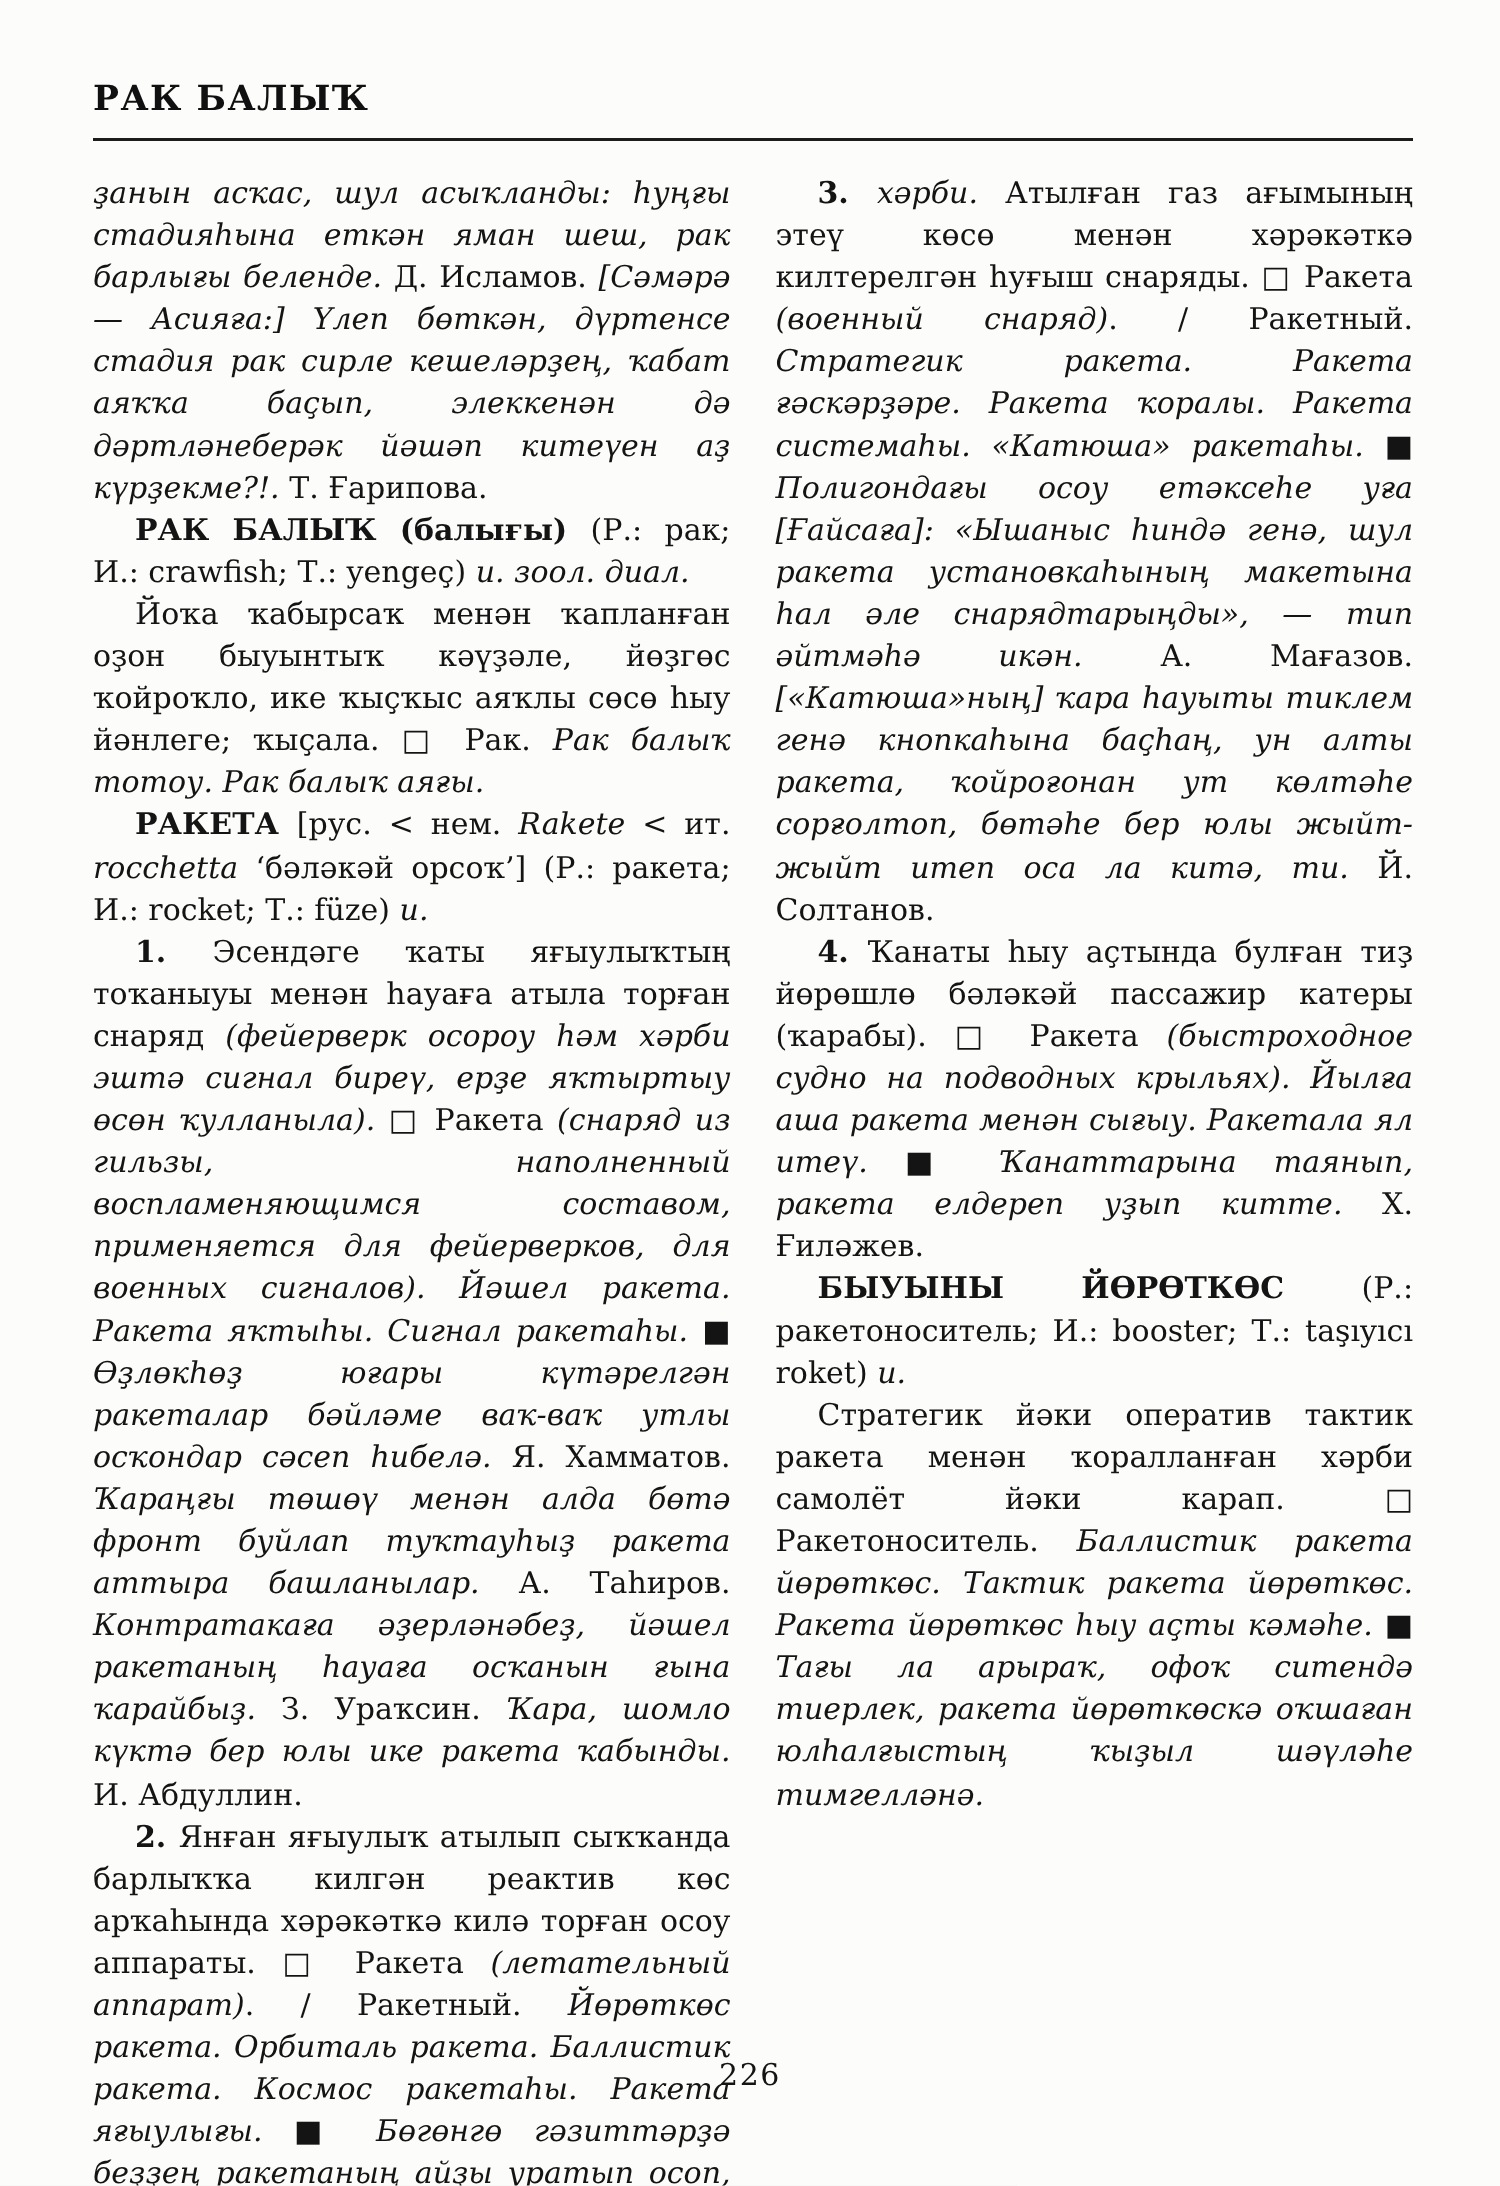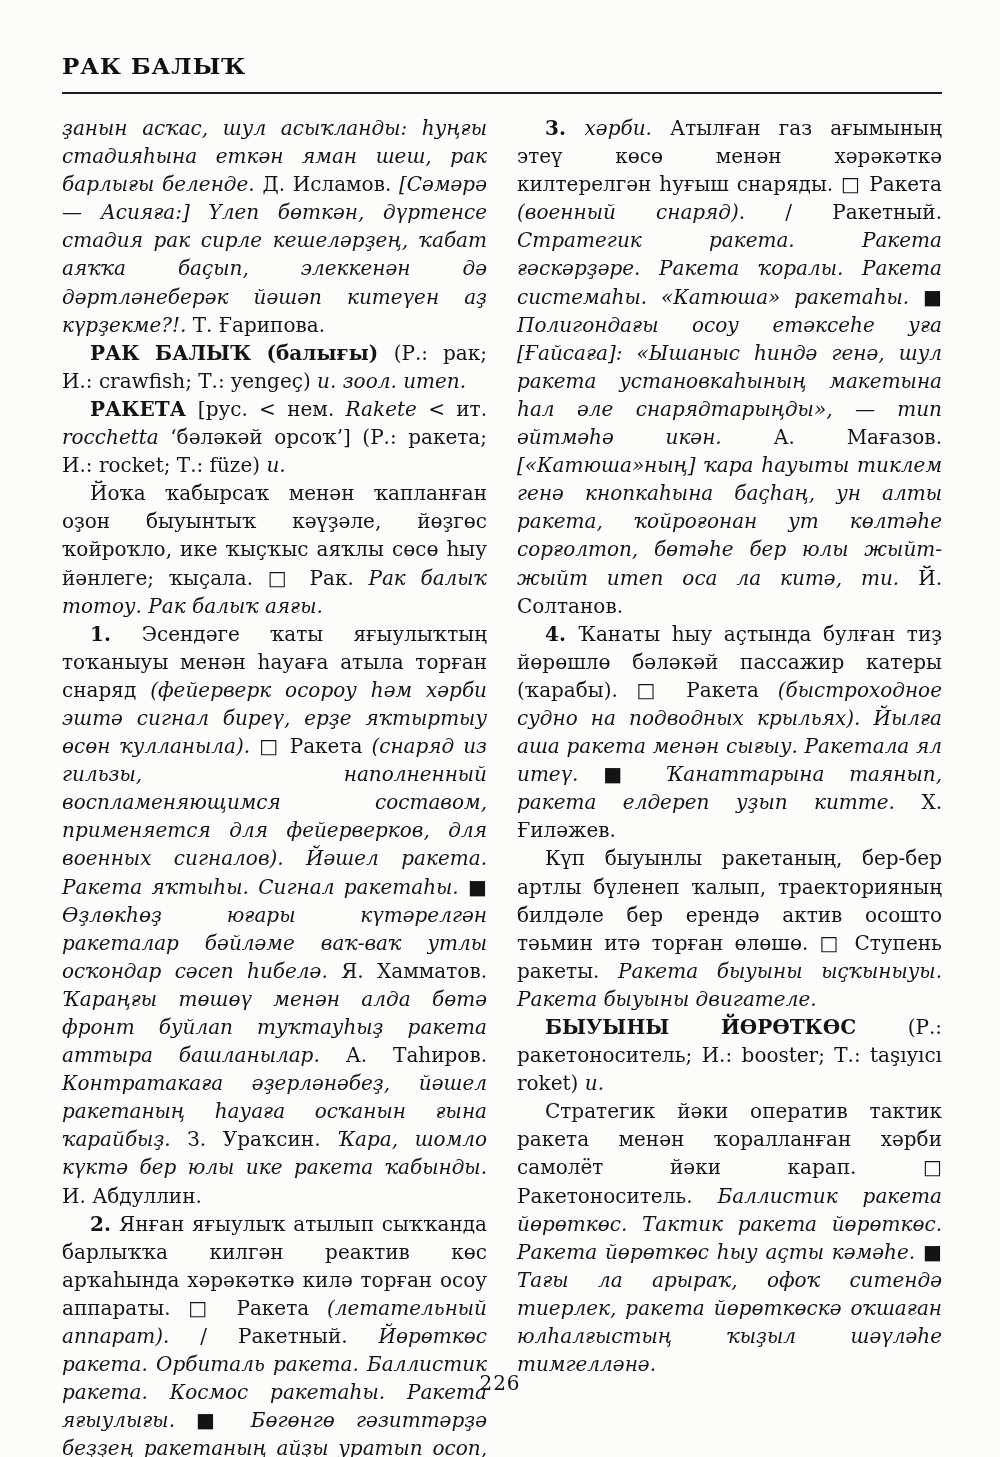"и. зоол. итеп." span.run { text: итеп -> диал }
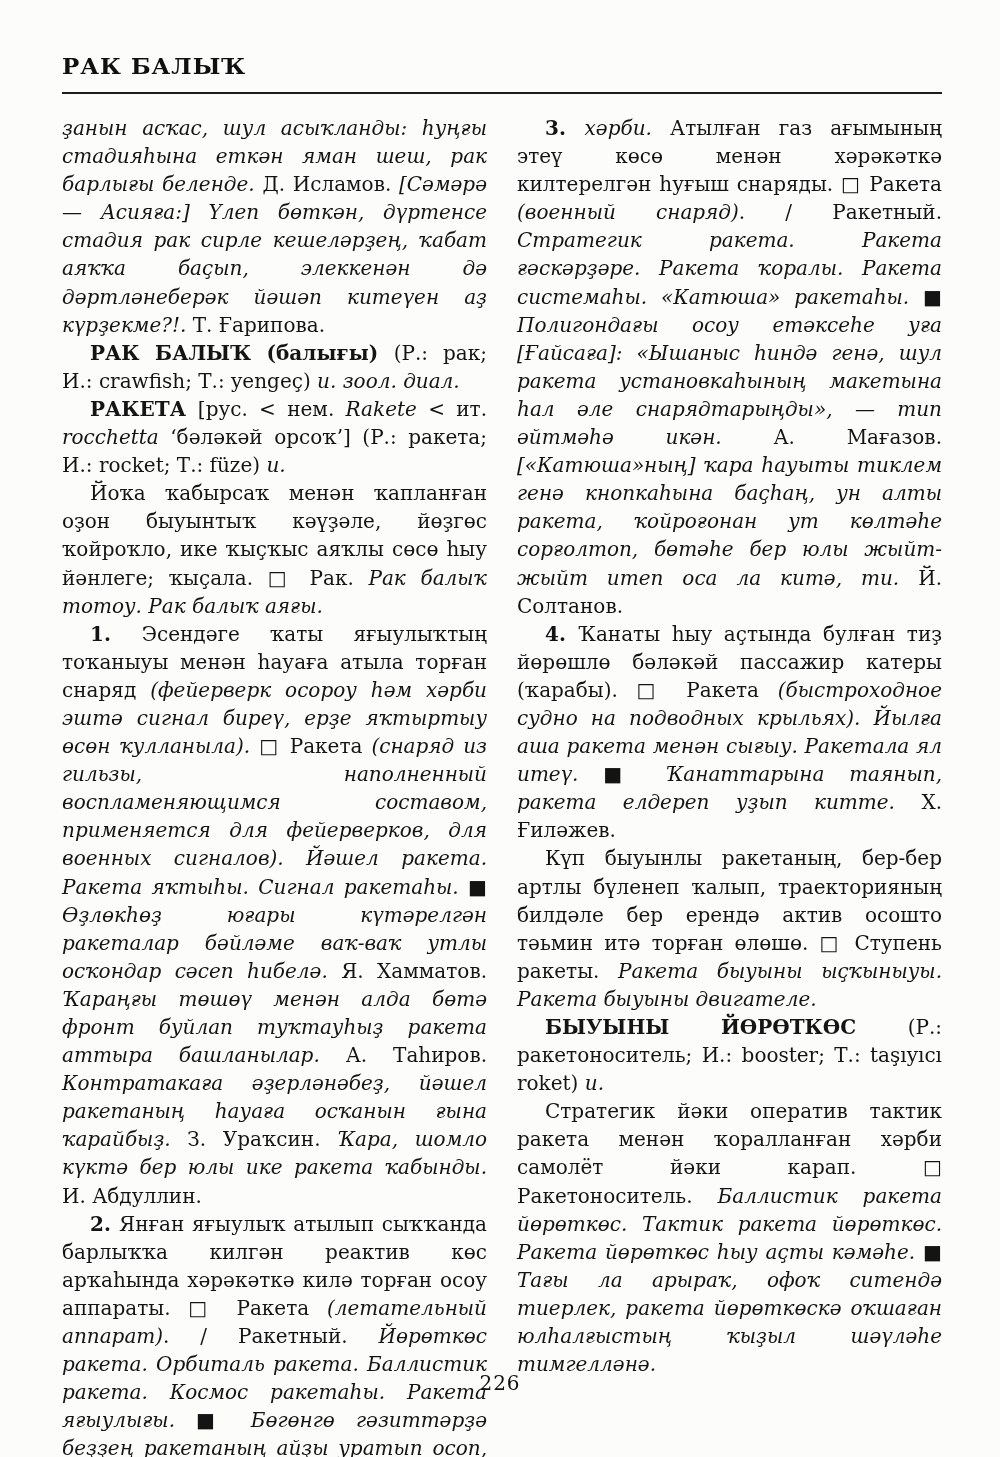"РАКЕТА [рус. < нем. Rakete" p.para { order: before "Йоҡа ҡабырсаҡ менән ҡапланған оҙон" -> after "Йоҡа ҡабырсаҡ менән ҡапланған оҙон" }
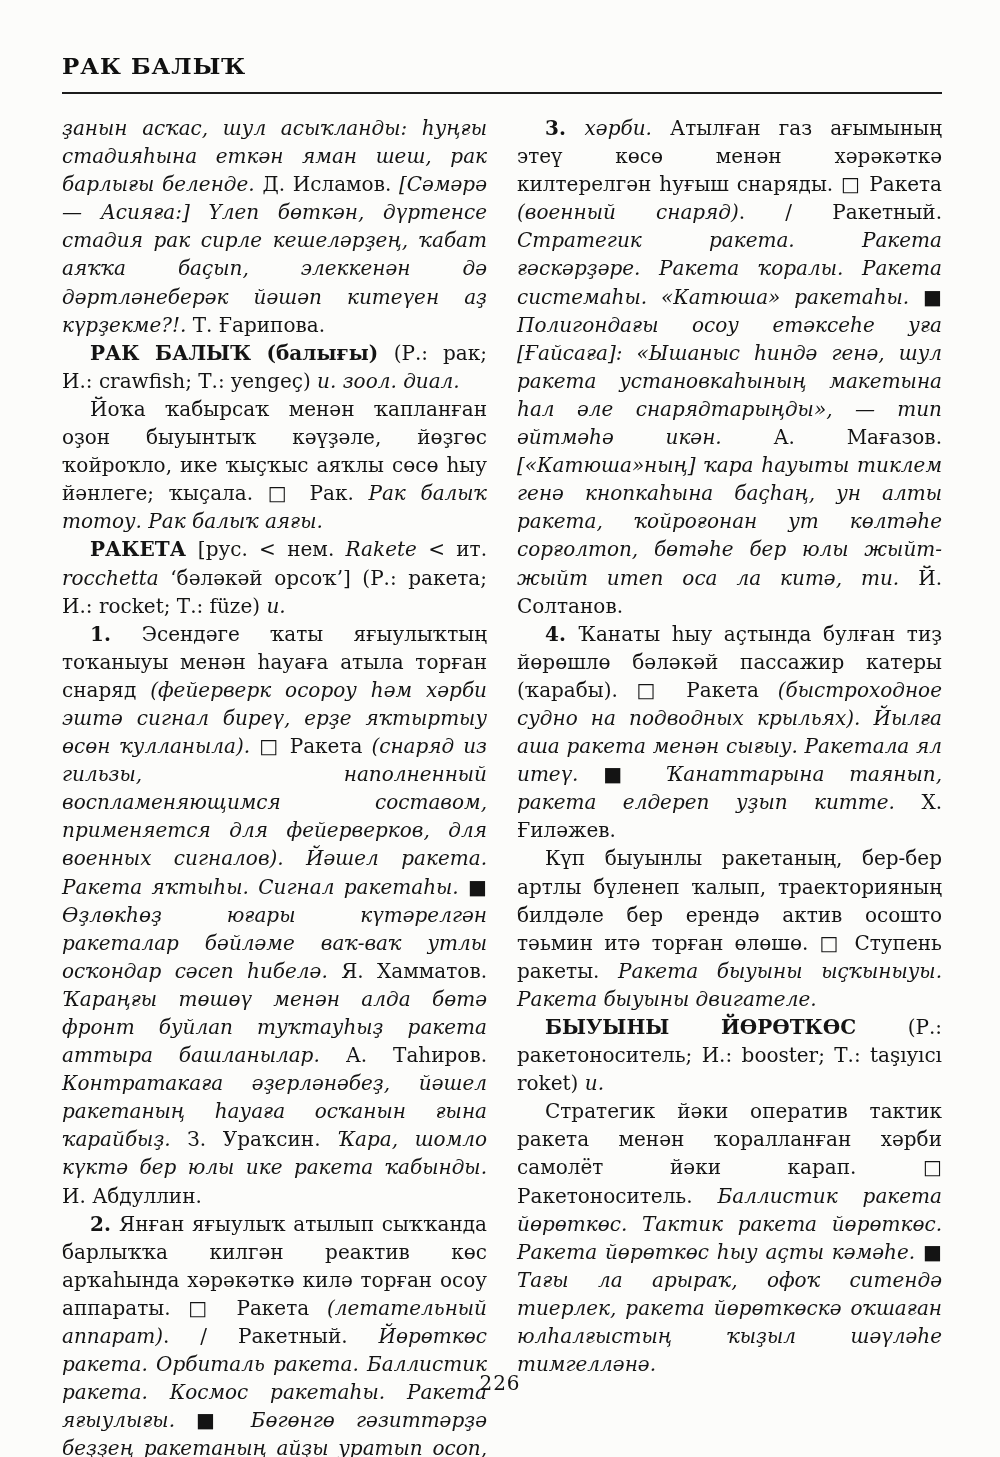"Күп быуынлы ракетаның, бер-бер артлы" p.para { html: <p><span>Күп быуынлы ракетаның, бер-бер артлы бүленеп ҡалып, траекторияның билдәле бер ерендә актив осошто тәьмин итә торған өлөшө. □ Ступень ракеты. </span><span>Ракета быуыны ыҫҡыныуы. Ракета быуыны двигателе.</span></p> -> none }
